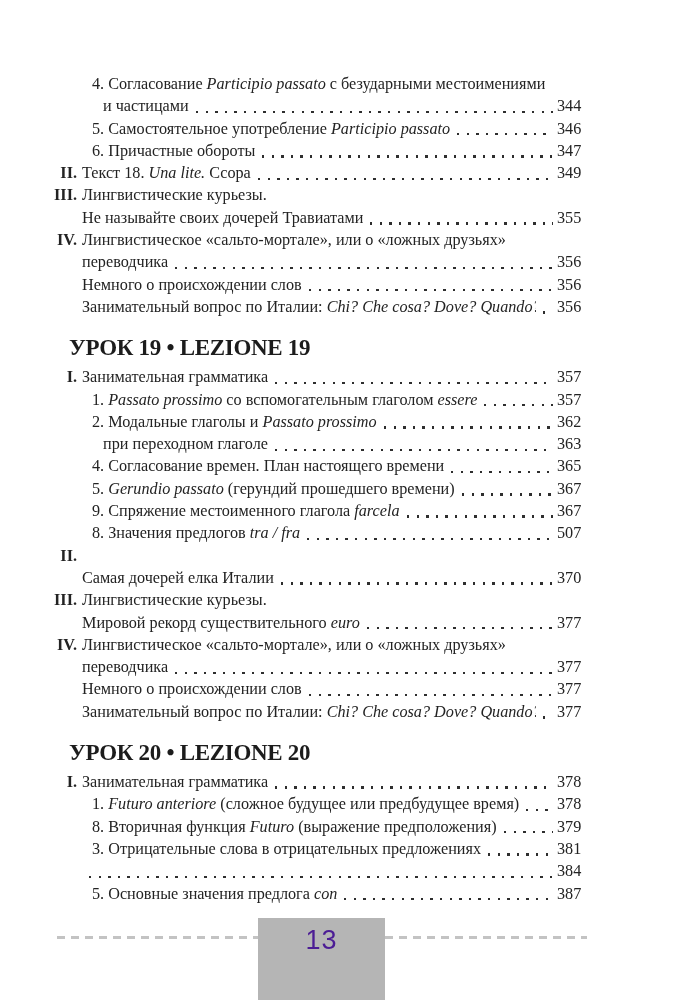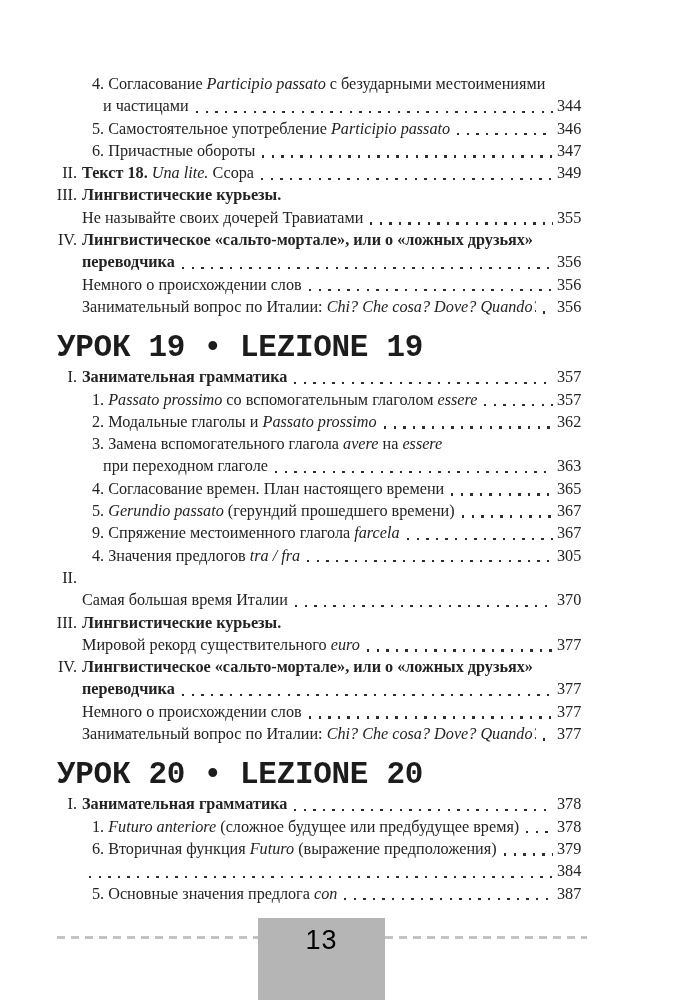"II." .toc-marker { font-weight: 400 -> 700 }
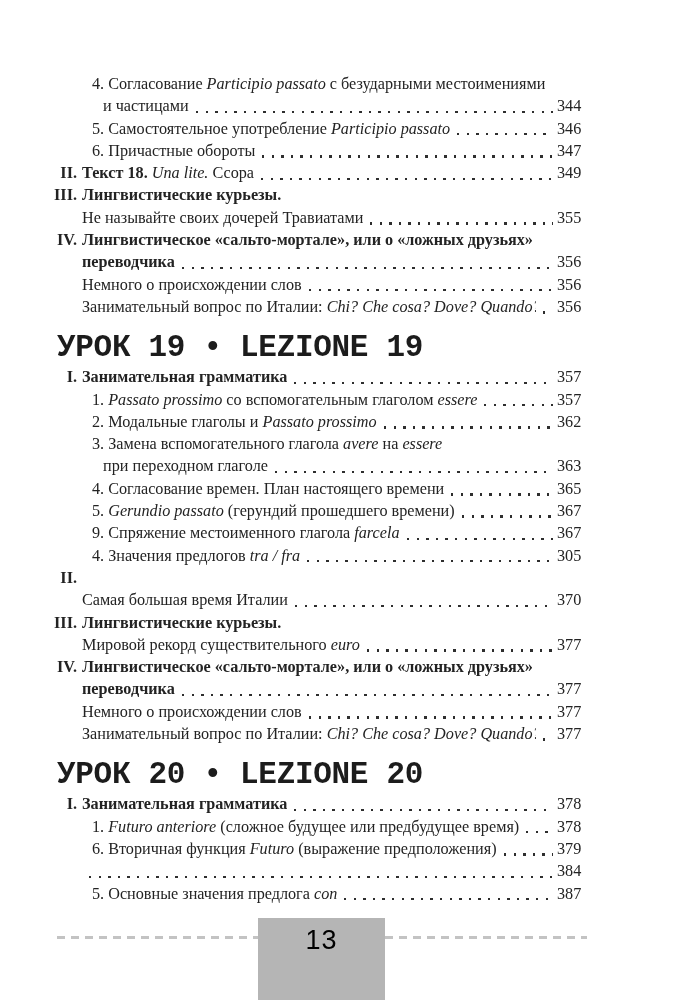"Текст 18." .seg-b { font-weight: 700 -> 400 }
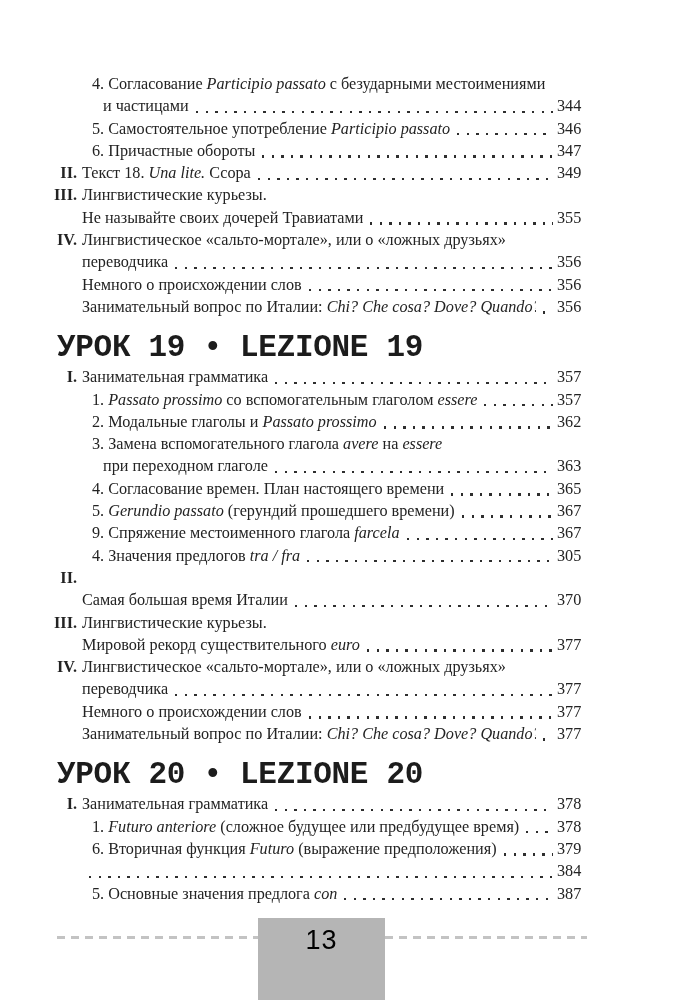"УРОК 19 • LEZIONE 19" .toc-heading { font-family: Liberation Mono, monospace -> Liberation Serif, serif; font-size: 31px -> 23px; margin: 16px 0 5px 11px -> 16px 0 5px 23px }
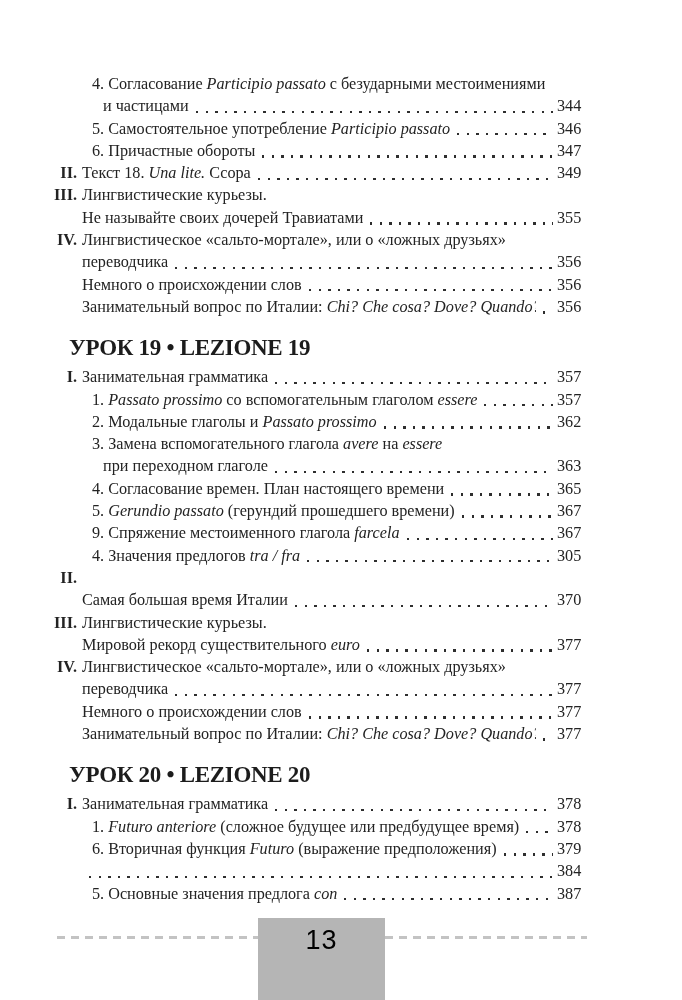"3. Замена вспомогательного глагола avere" div.toc-row { html: <div> <span></span> <span><span>3. Замена вспомогательного глагола </span><span>avere</span><span> на </span><span>essere</span></span> </div> -> none }
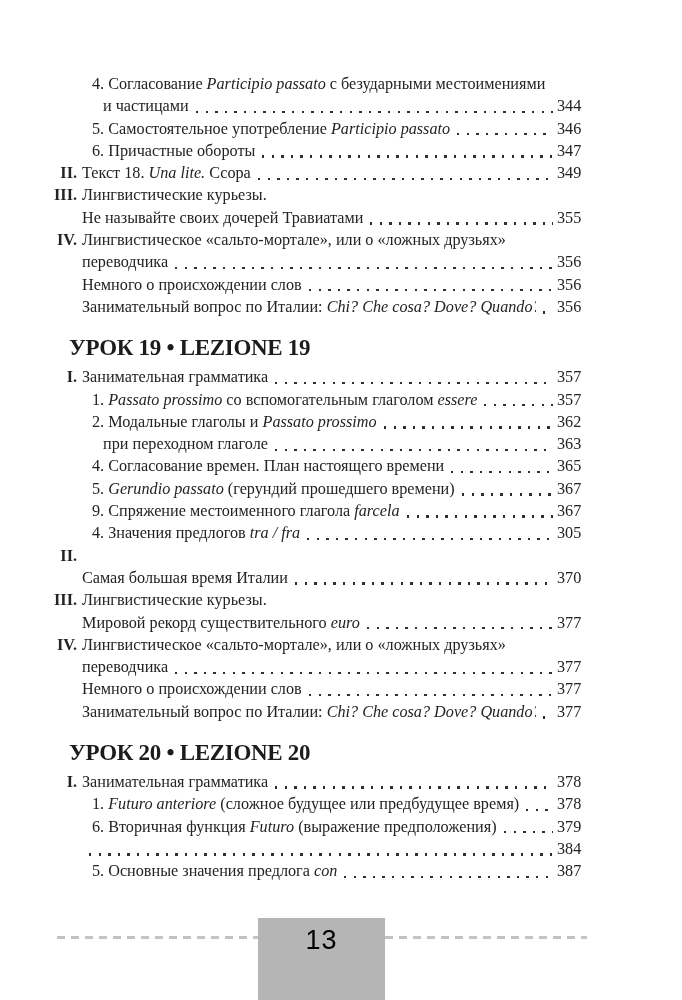"4. Значения предлогов" span.seg-n { text: 4 -> 8 }
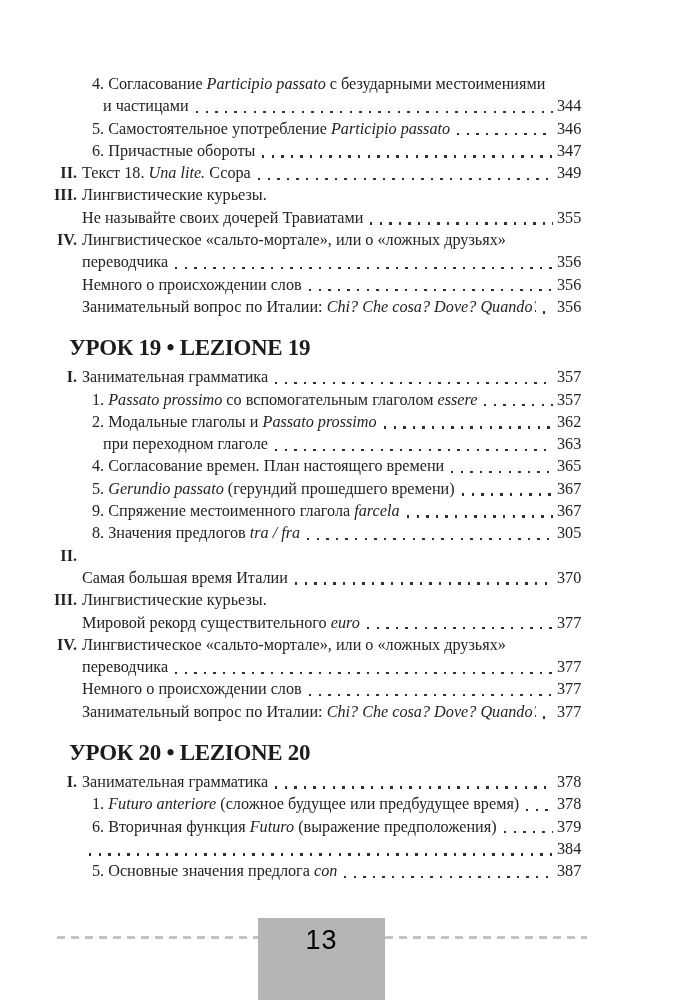"305" span.toc-page { text: 305 -> 507 }
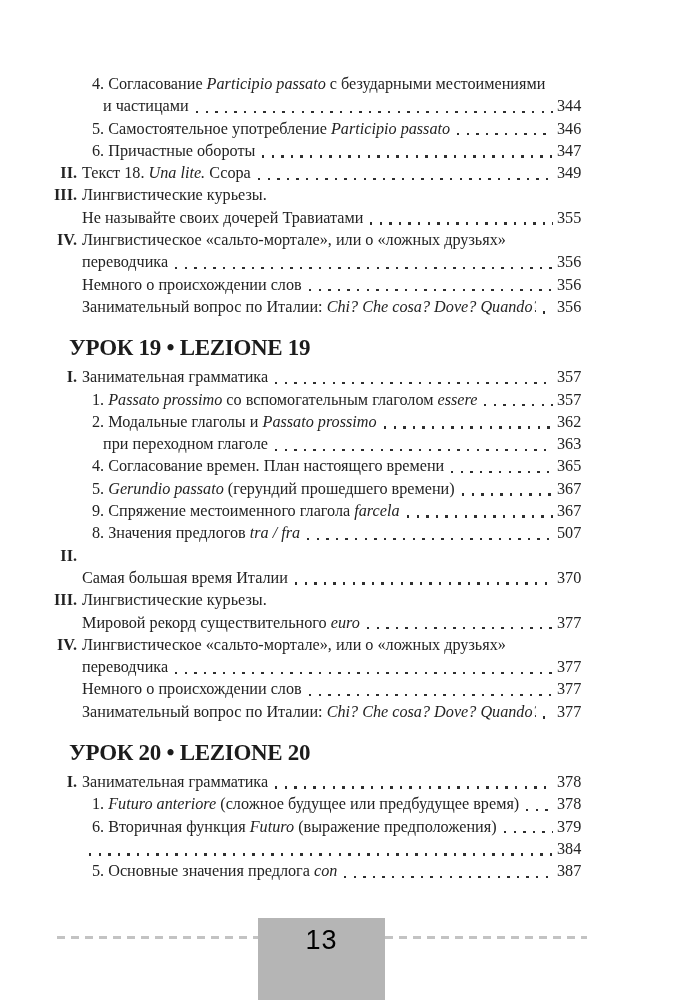"Самая большая время Италии" span.seg-n { text: большая время -> дочерей елка }
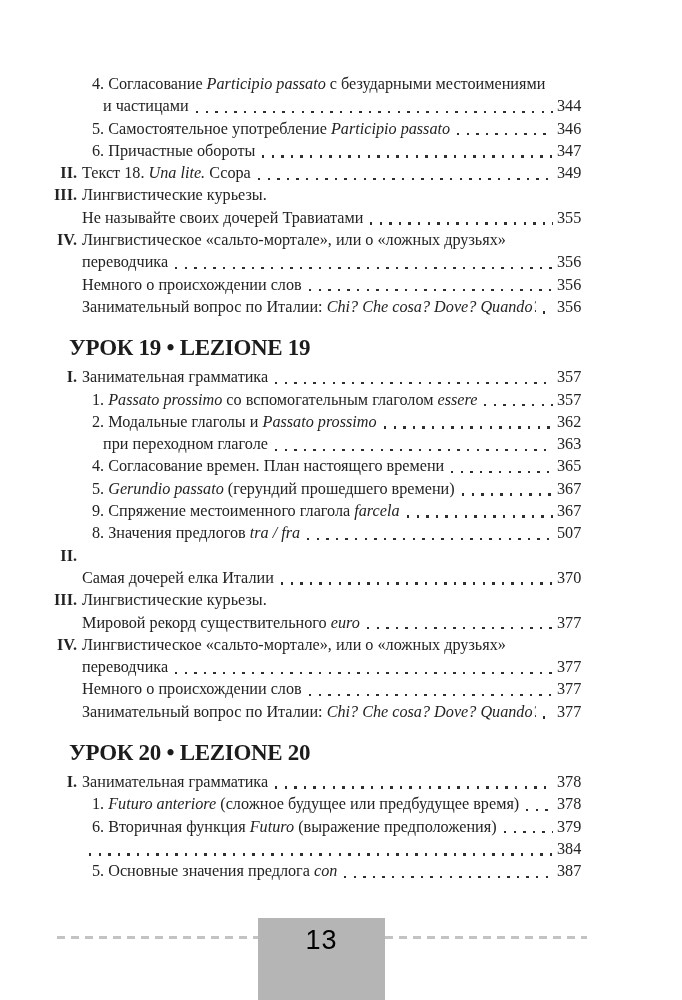"6. Вторичная функция" span.seg-n { text: 6 -> 8 }
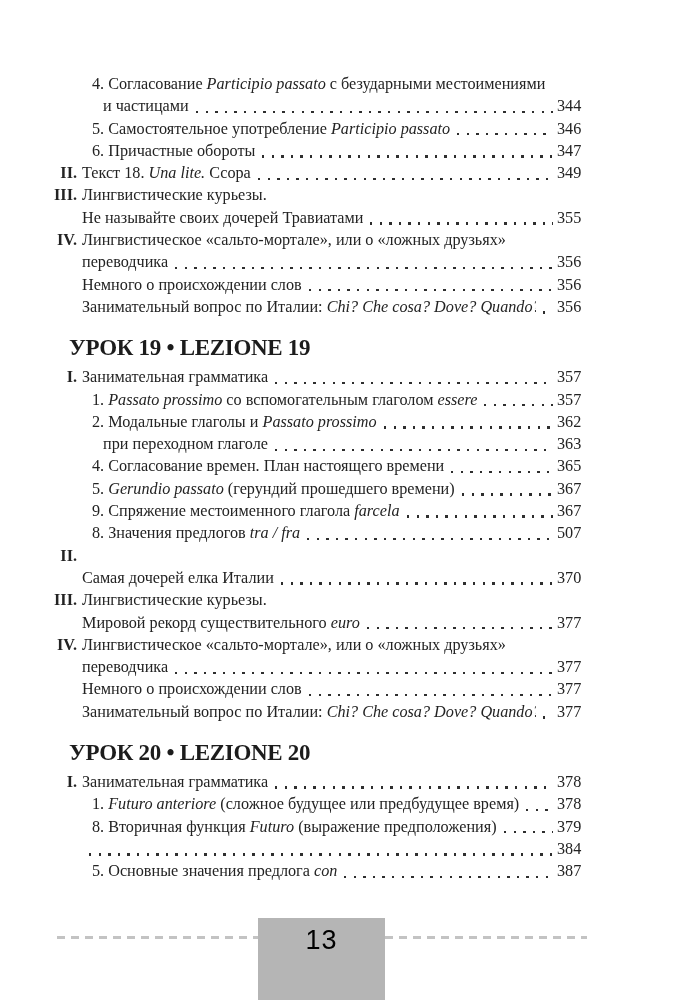"3. Отрицательные слова в отрицательных" div.toc-row { html: none -> <div> <span></span> <span><span>3. Отрицательные слова в отрицательных предложениях</span></span> <span></span> <span>381</span> </div> }
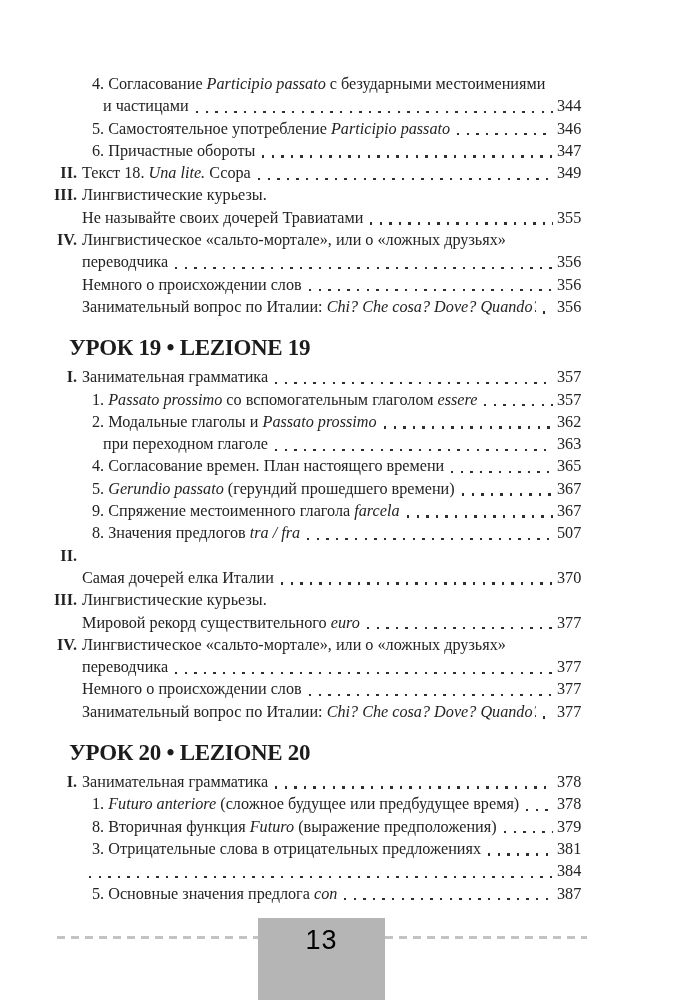"13" .footer-num { color: #000000 -> #4c1d95 }
